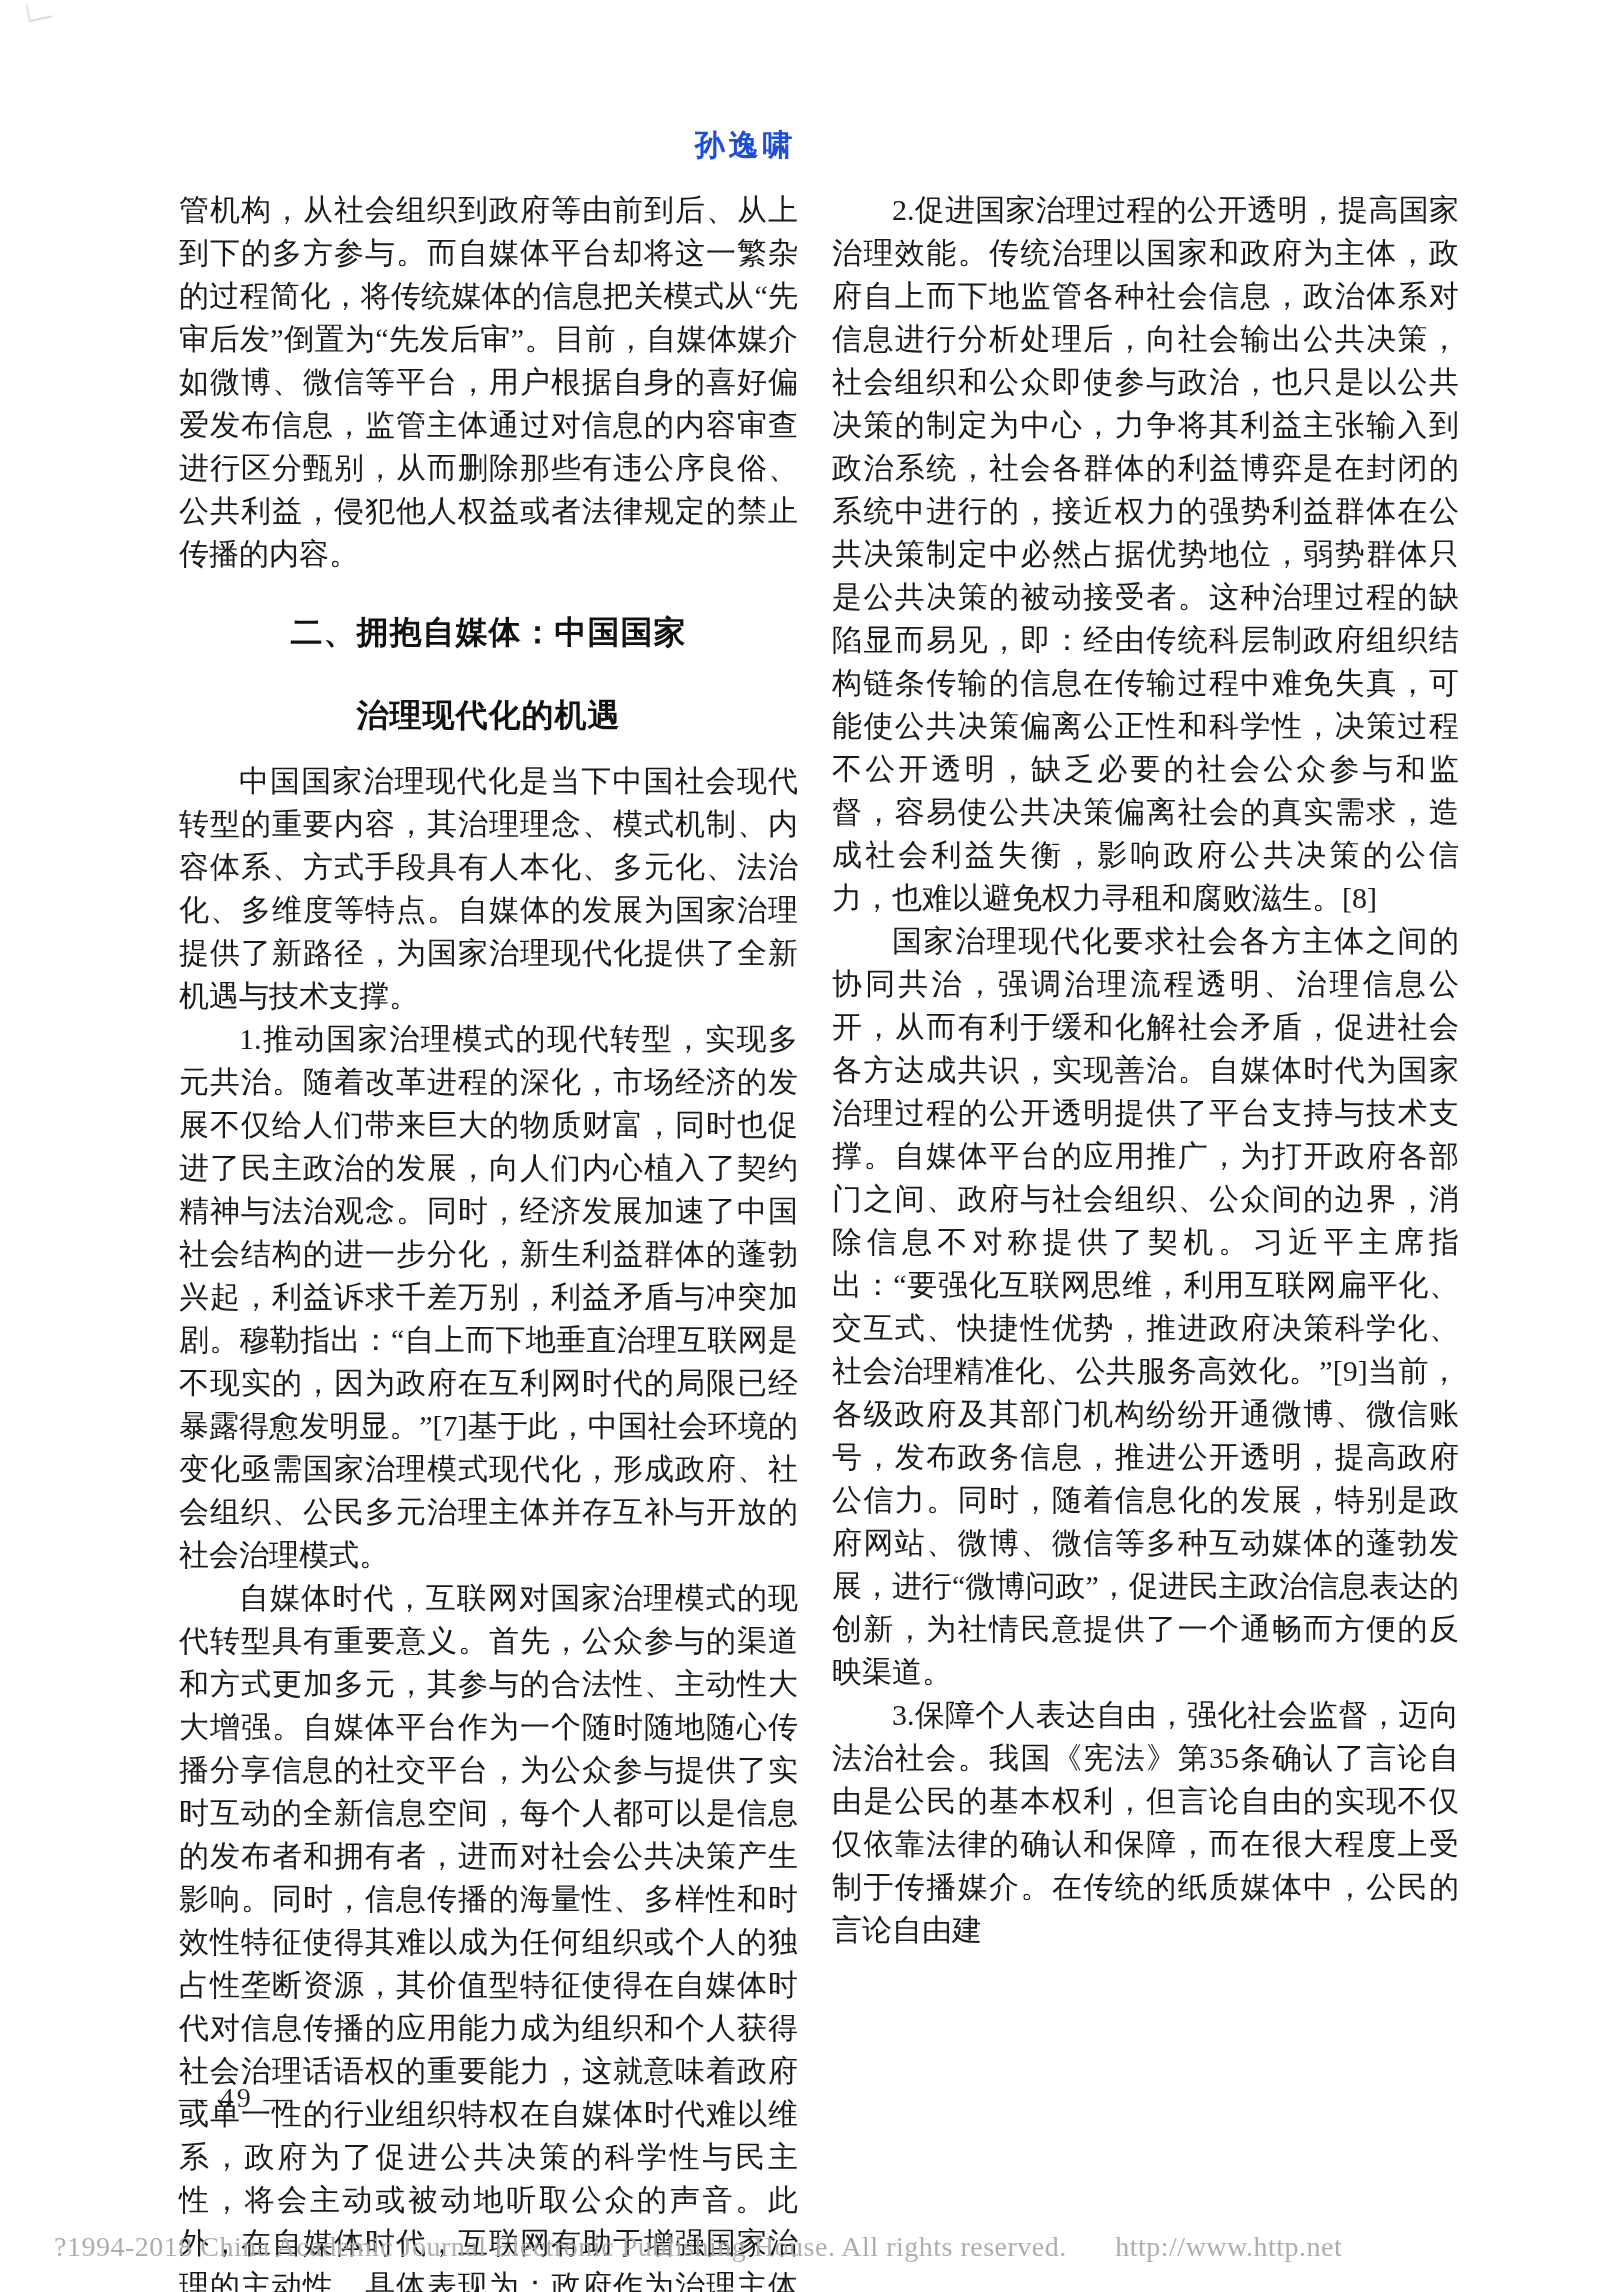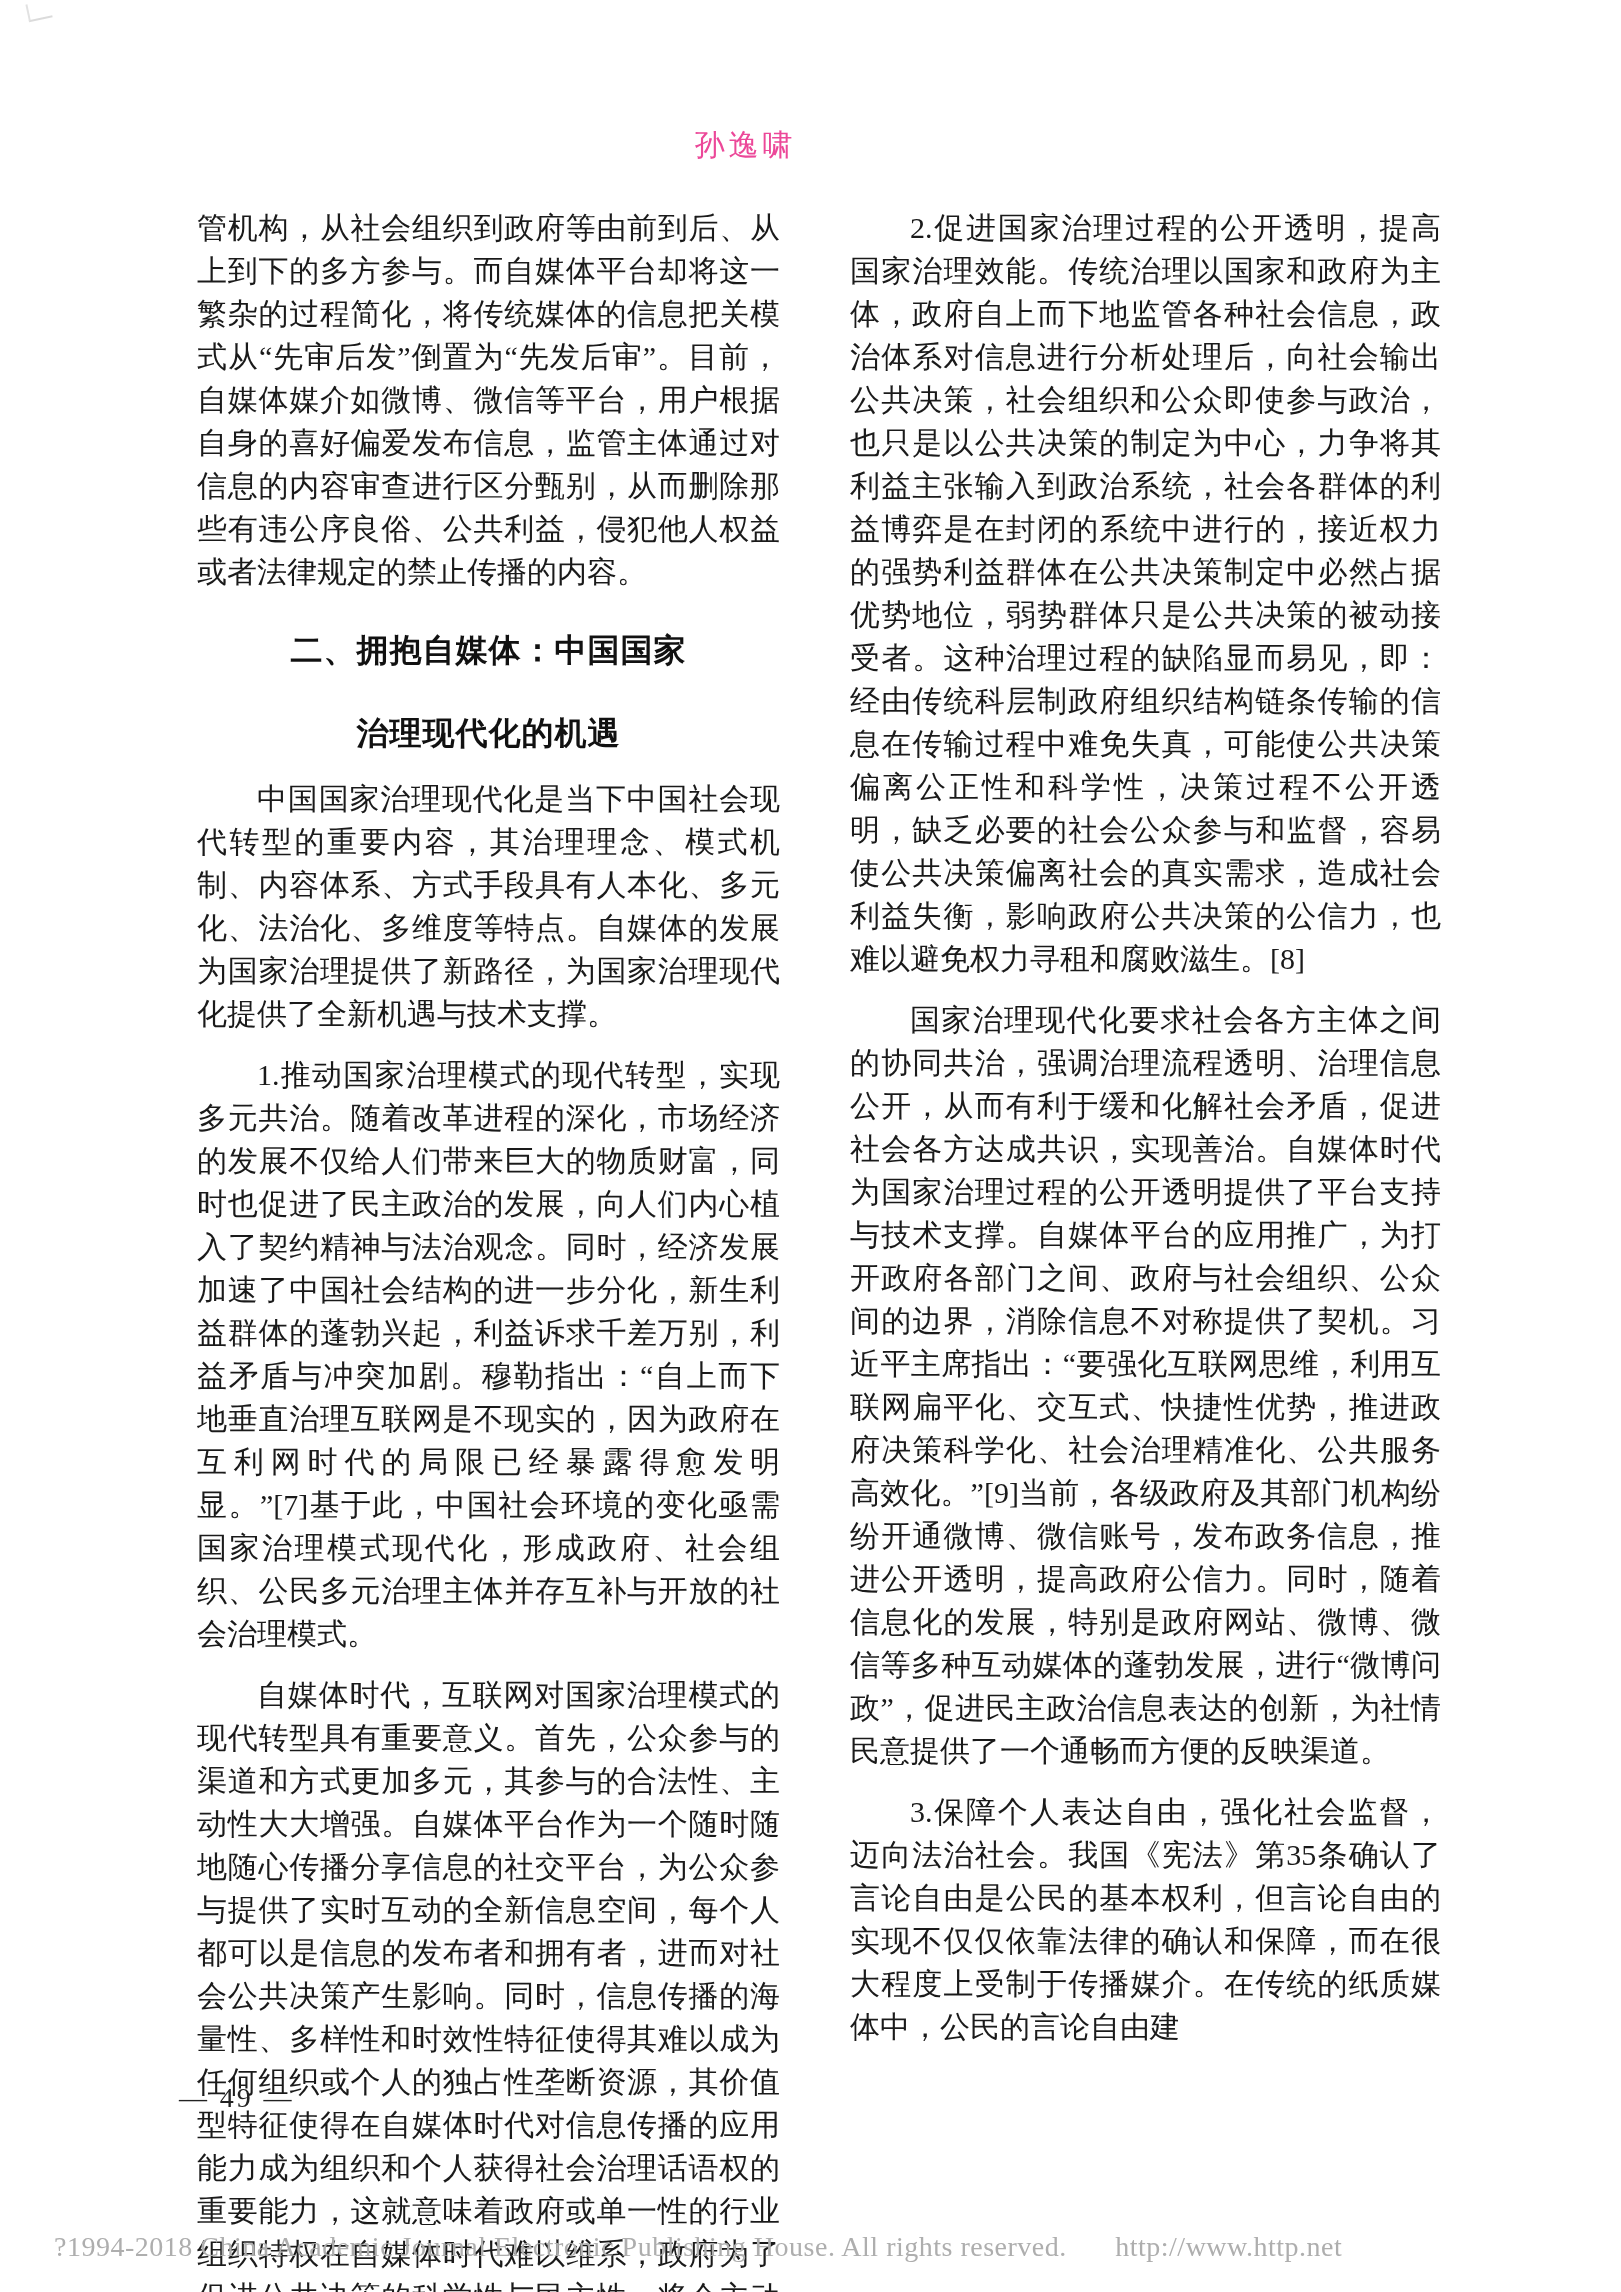"孙逸啸" .author { color: #ec4899 -> #1d4ed8; font-weight: none -> bold }
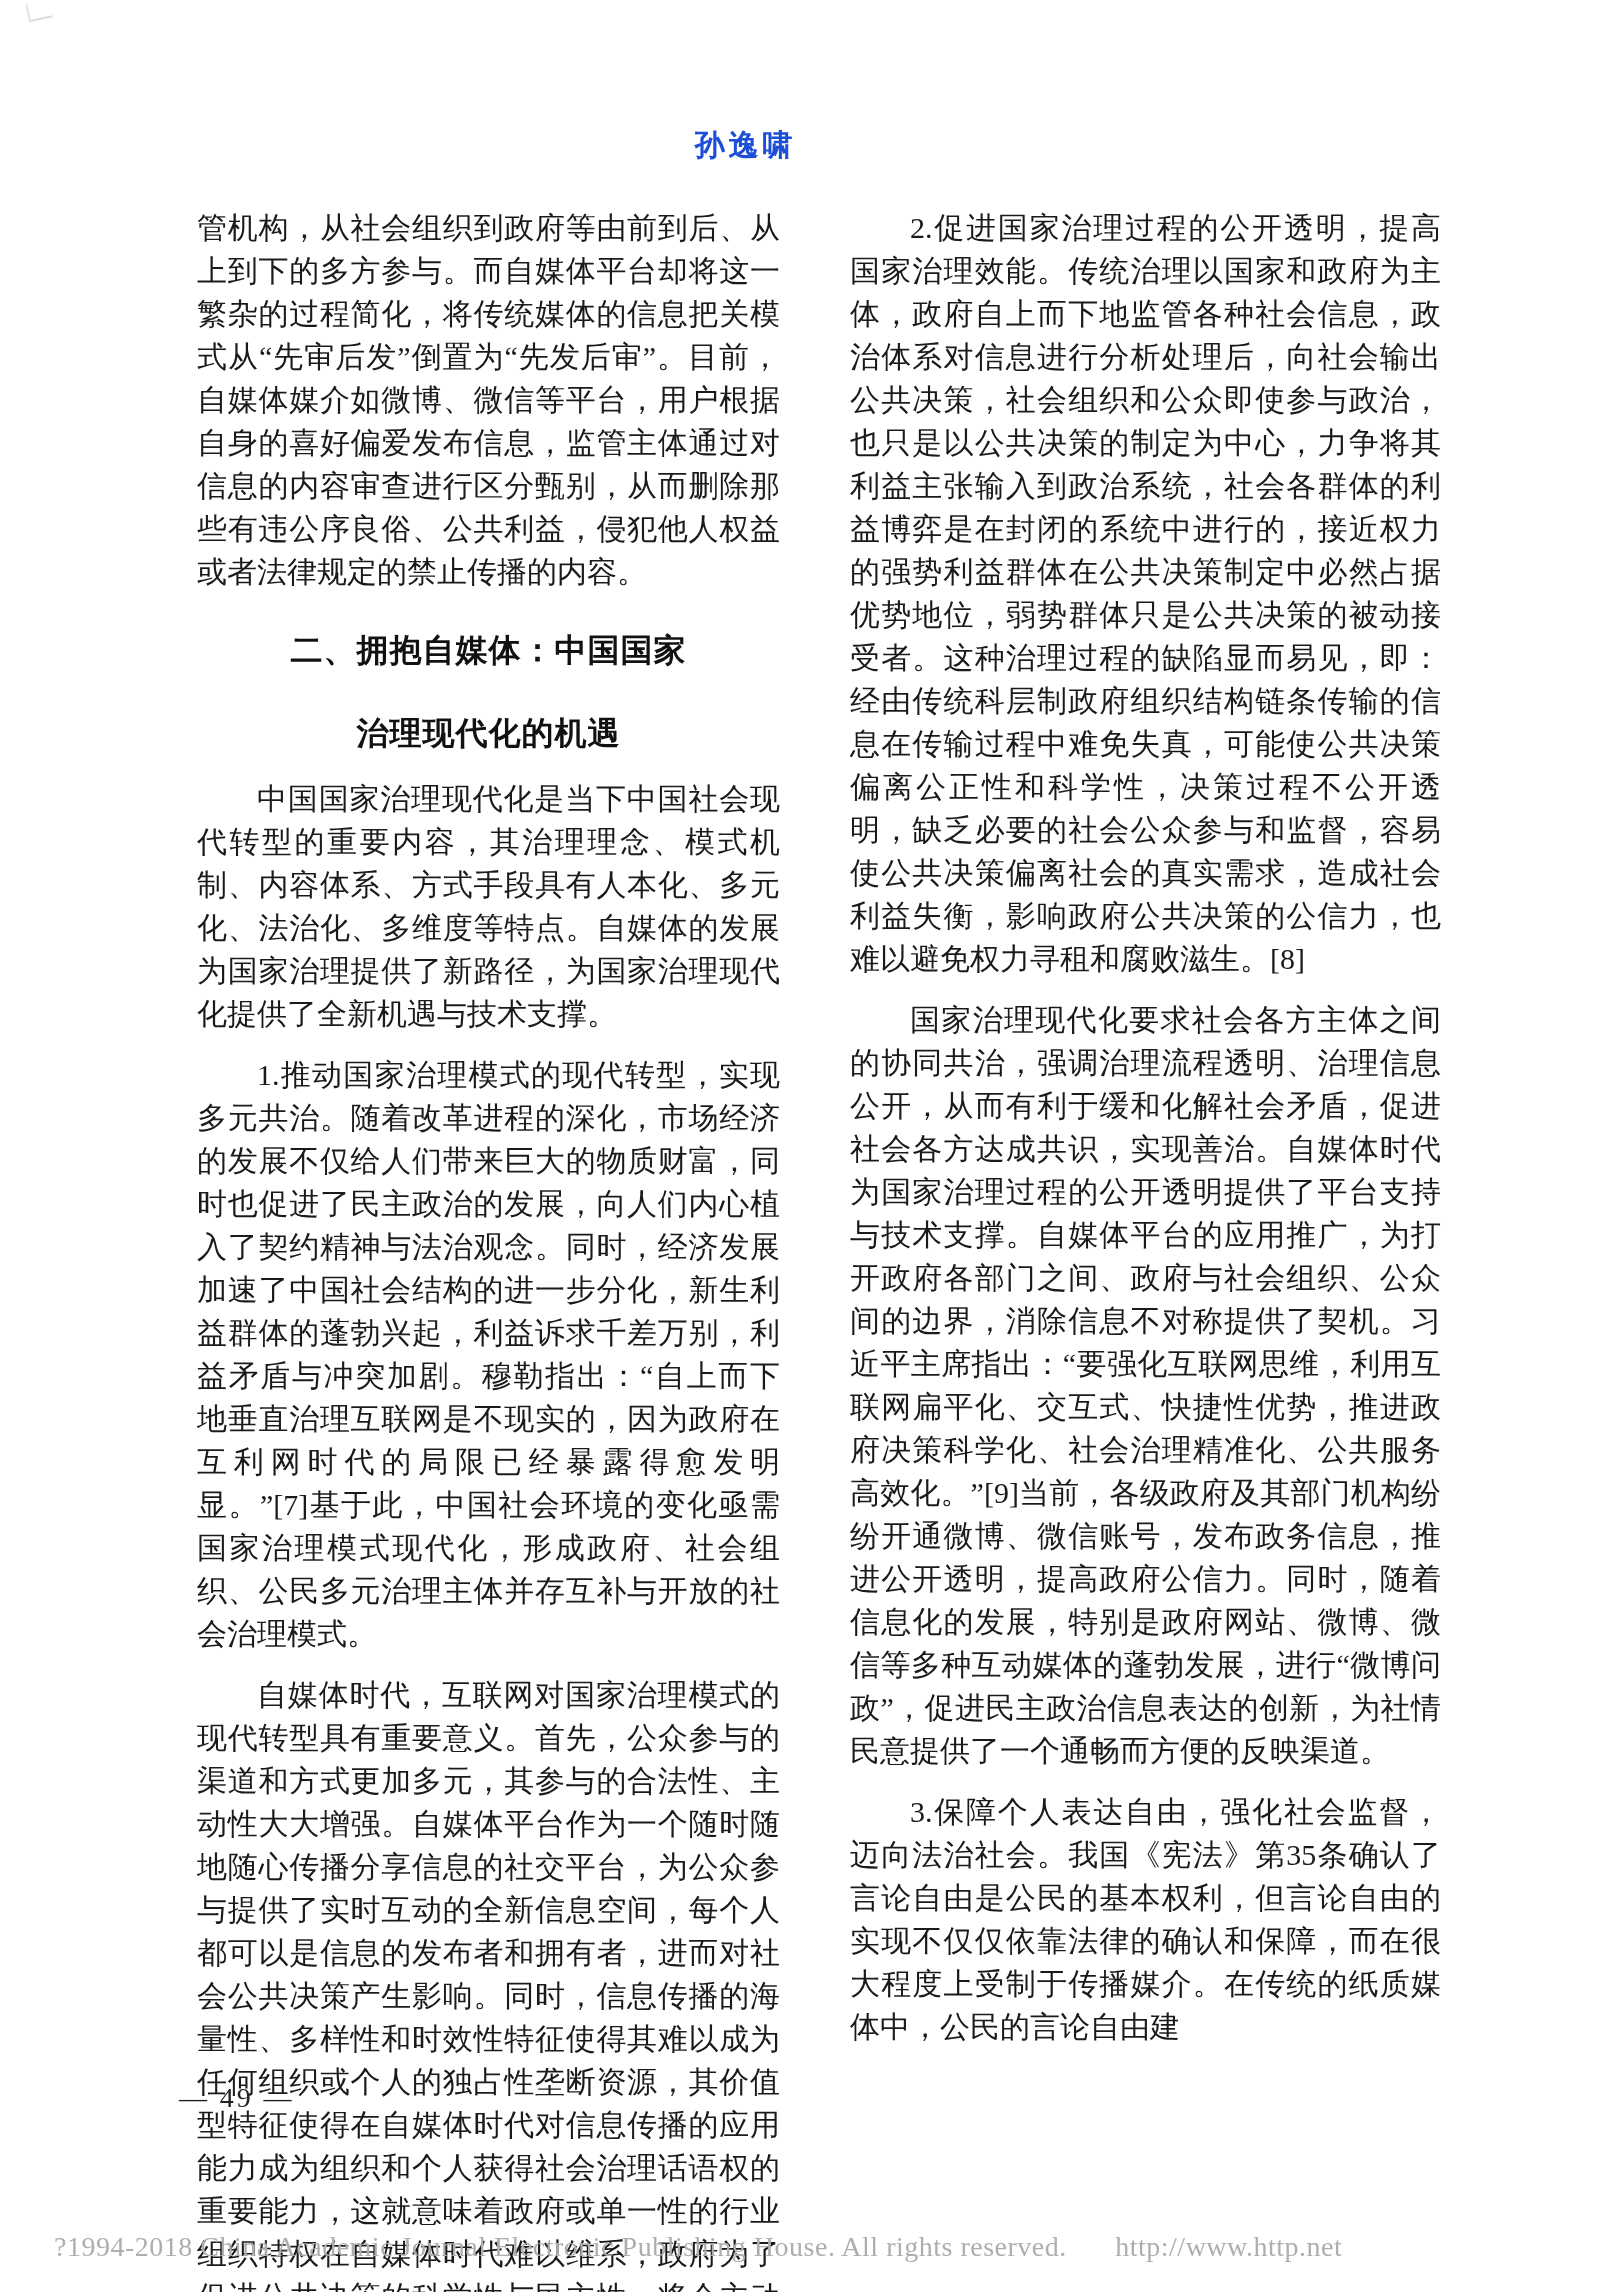"管机构，从社会组织到政府等由前到后、从上到下的多方参与。而自媒体平台却将这一繁杂" .col p { margin: 18px -> 0 }
